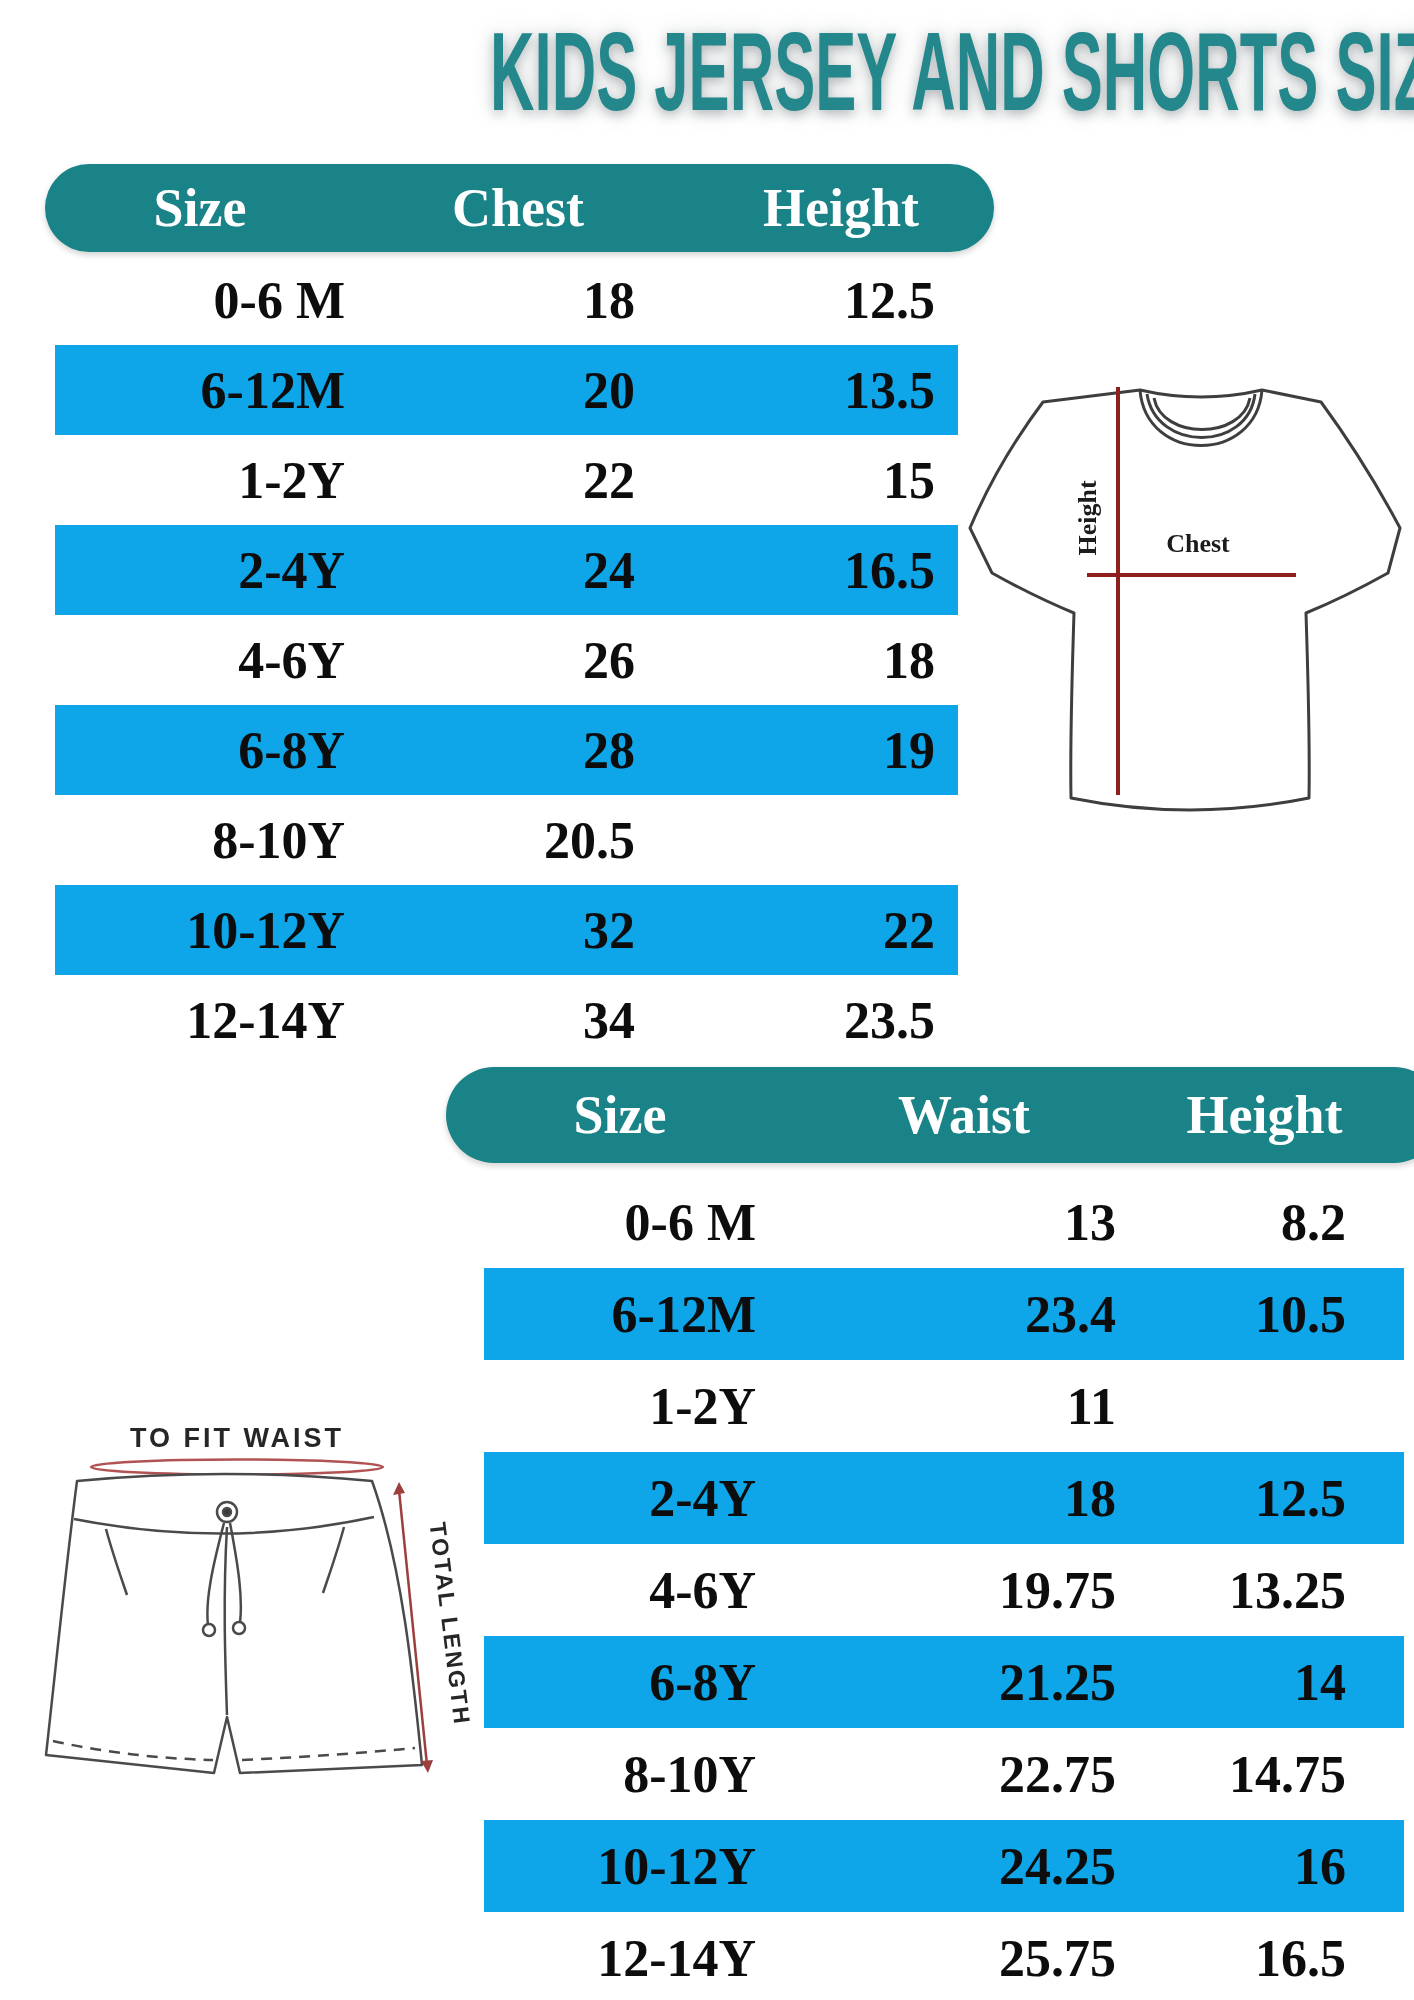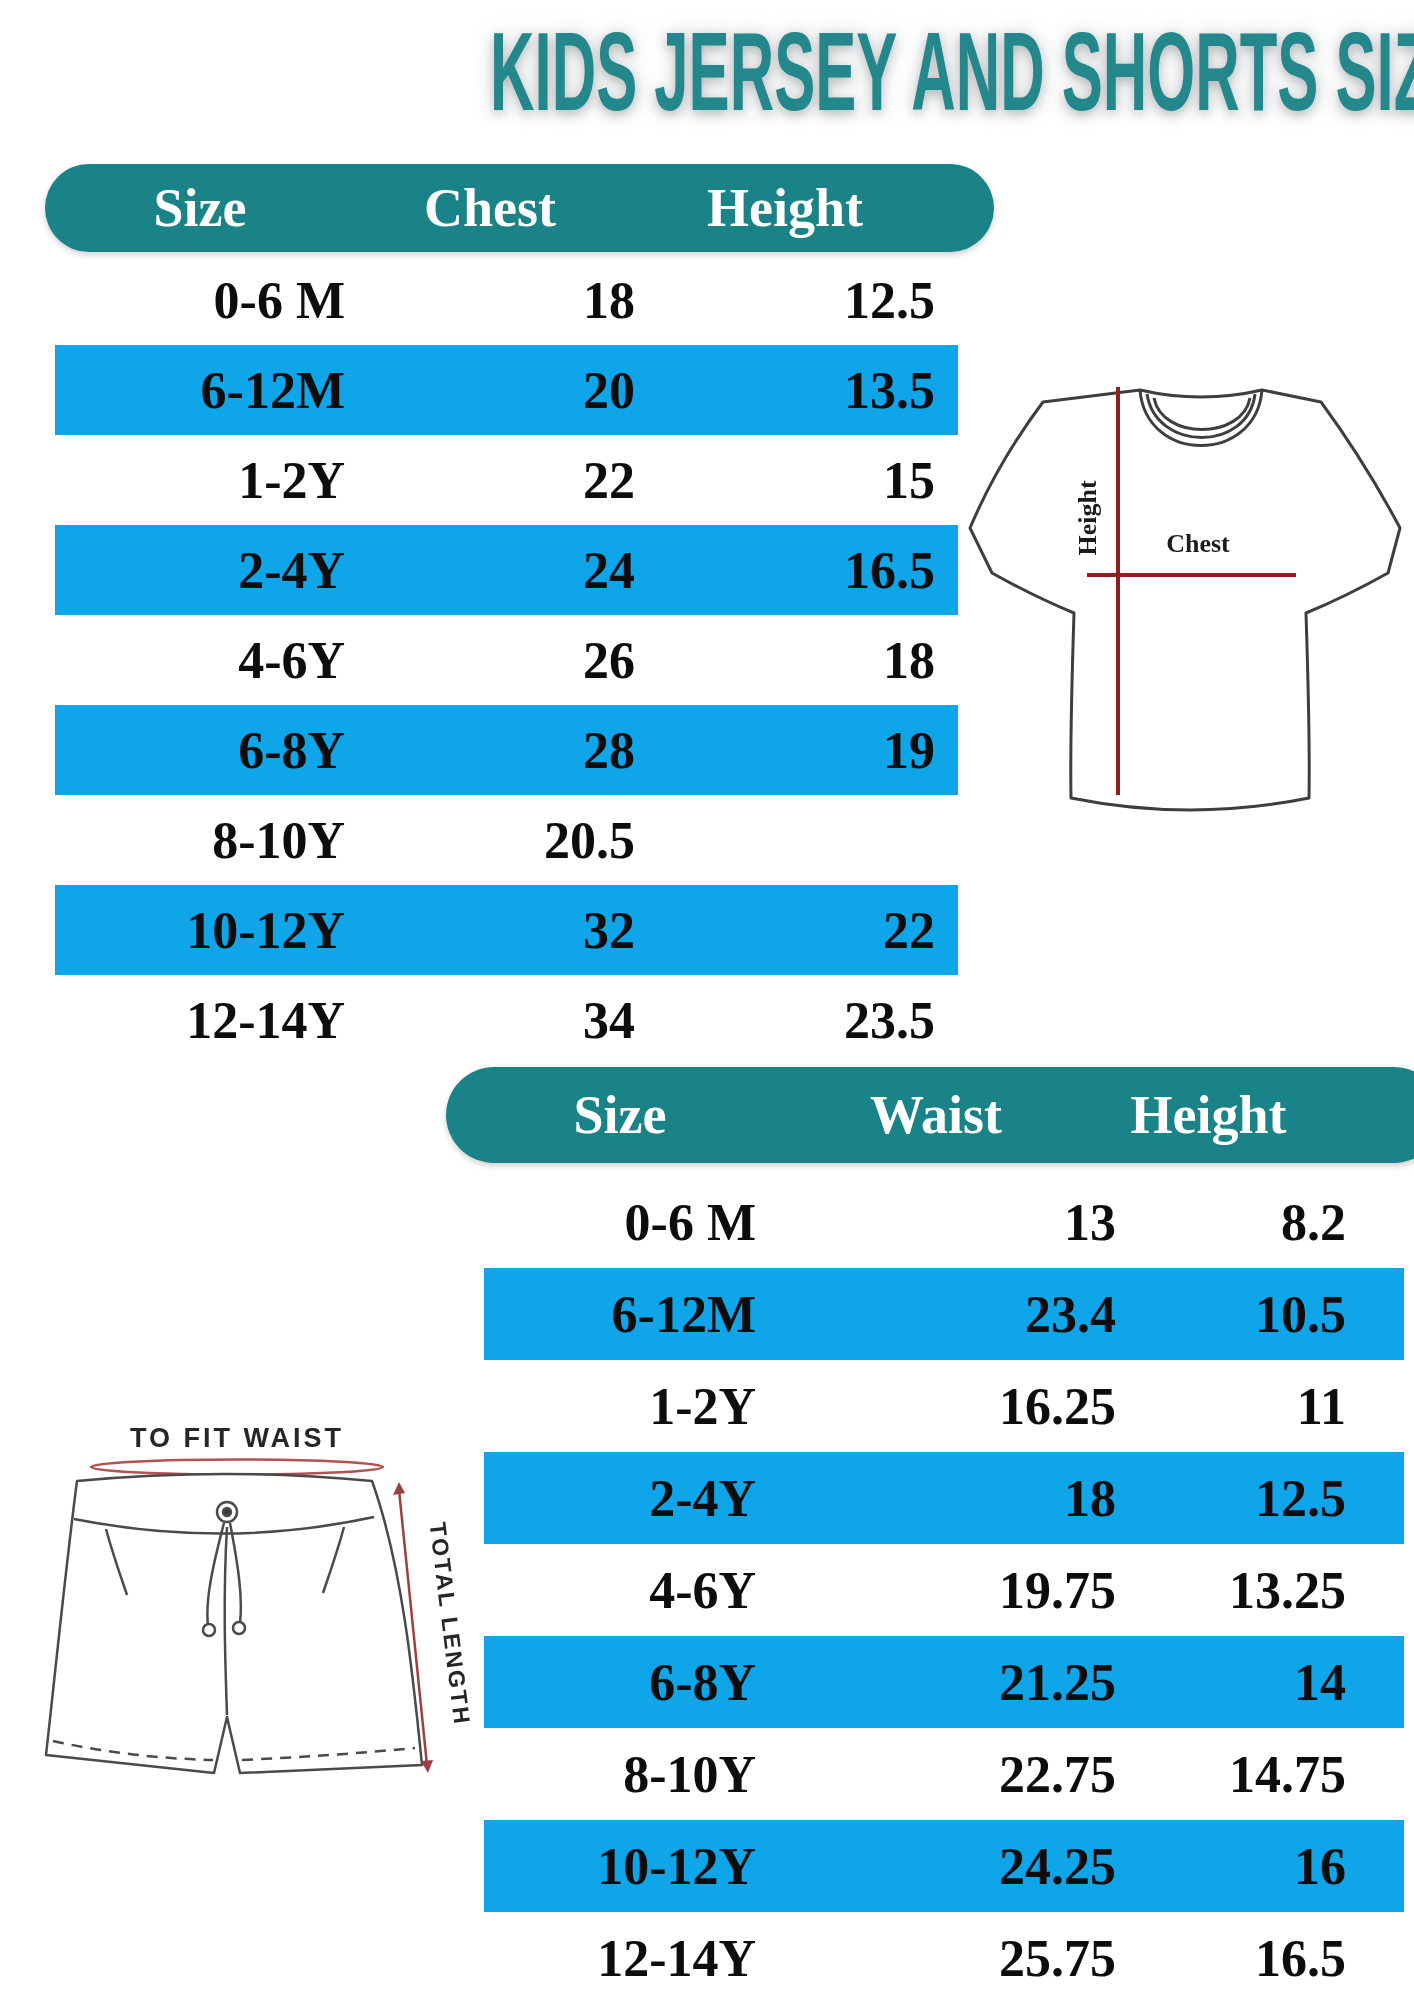"Size" .thead { gap: none -> 28px }
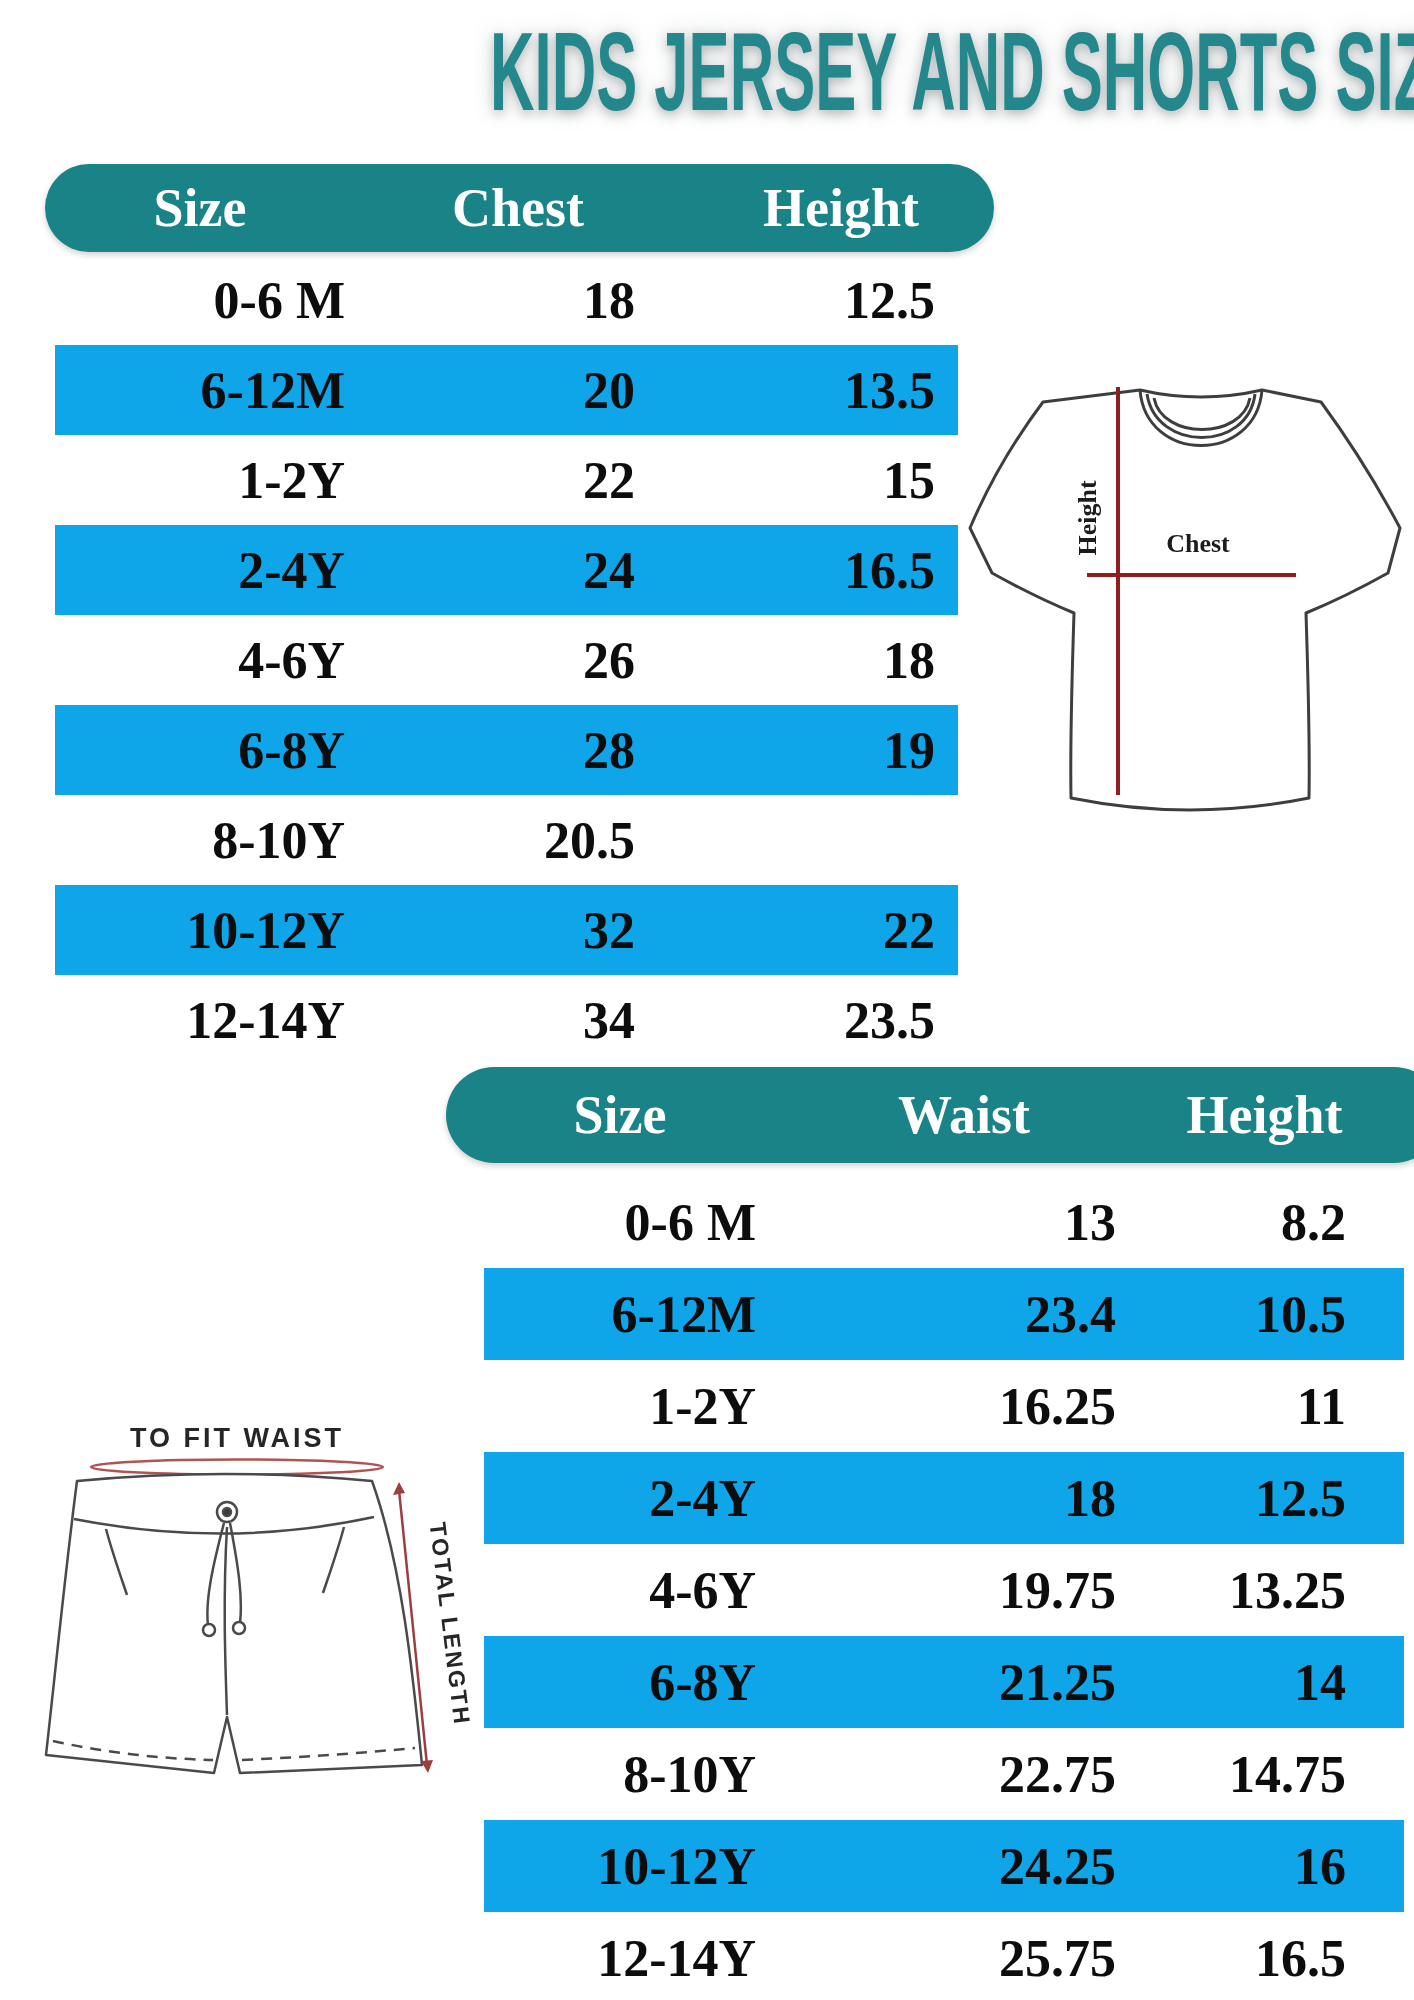"16.25" span { html: <span>16.25</span> -> none }
